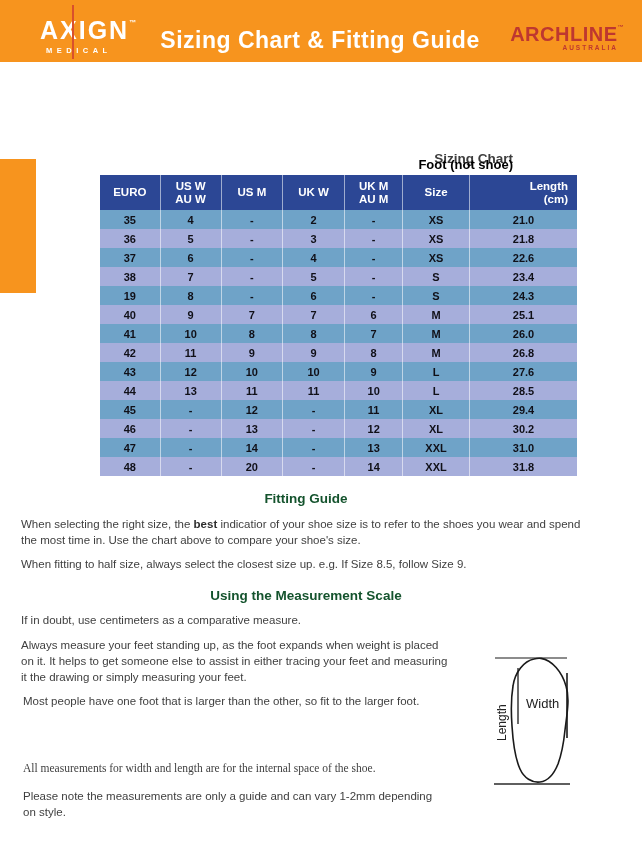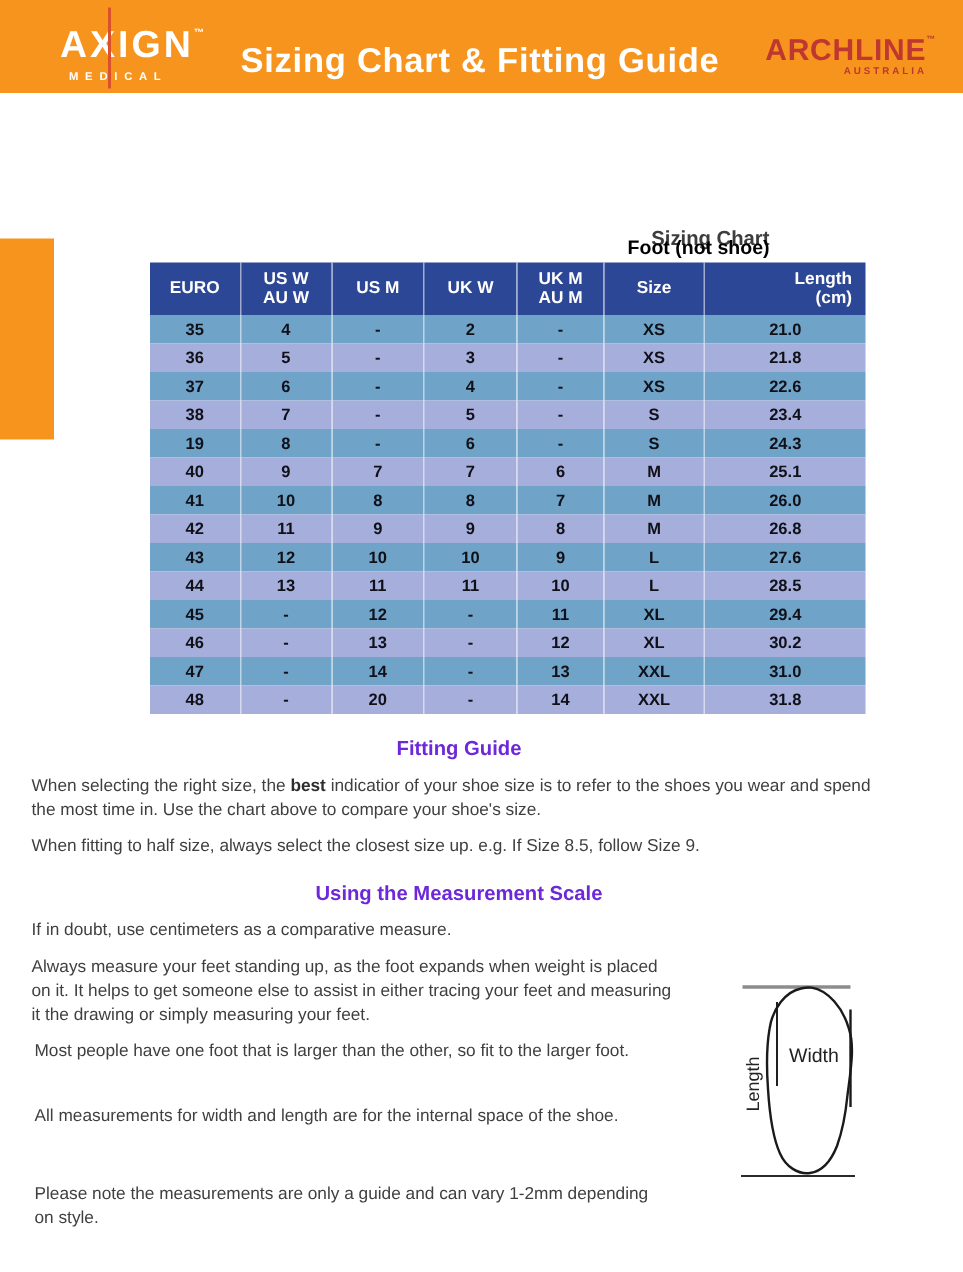"Fitting Guide" .sec-heading { color: #6d28d9 -> #14532d }
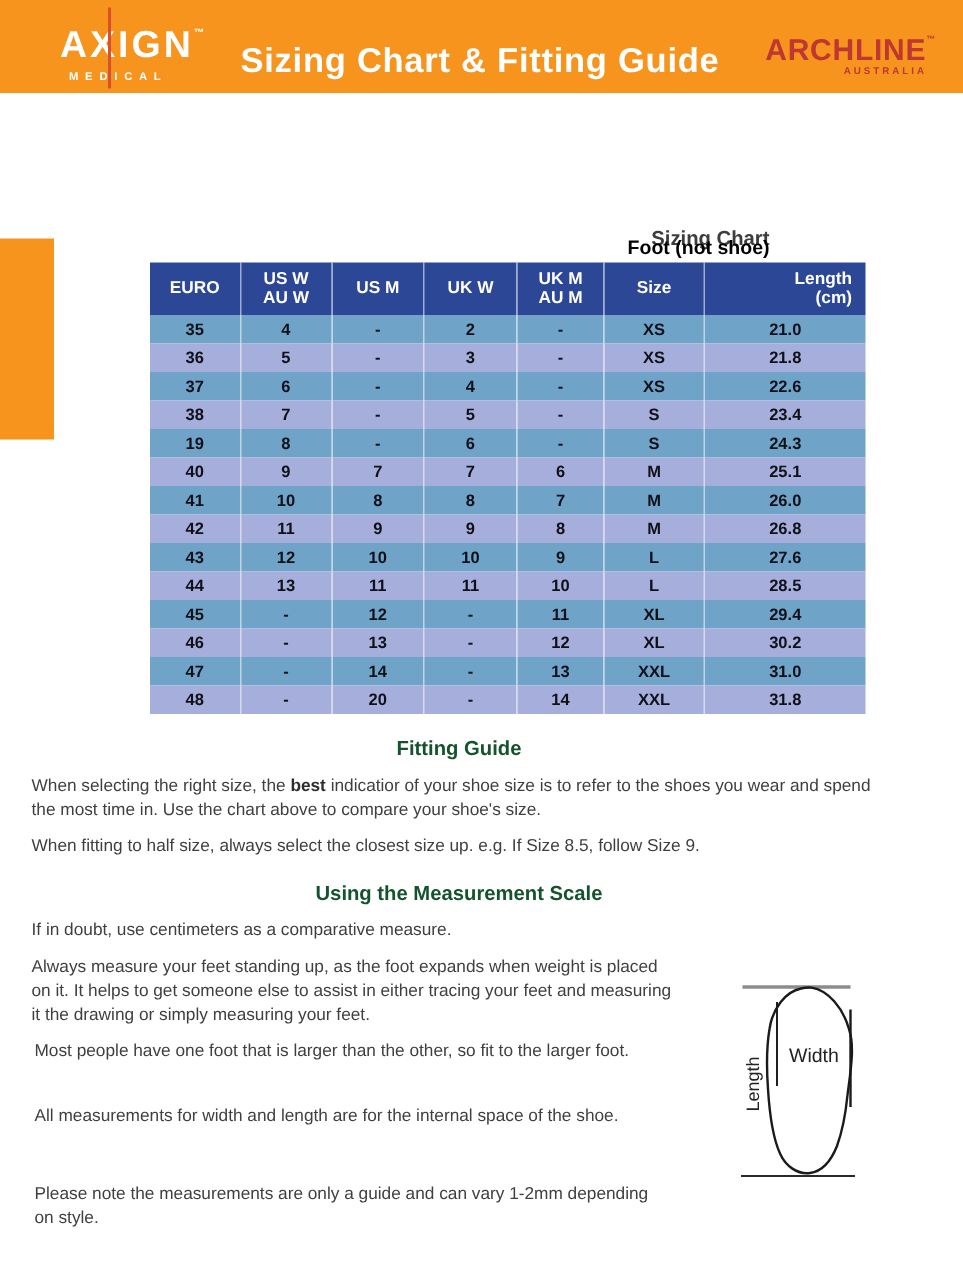"All measurements for width and" #ums-p4 { font-family: none -> Liberation Serif, serif; top: 736px -> 760px }
